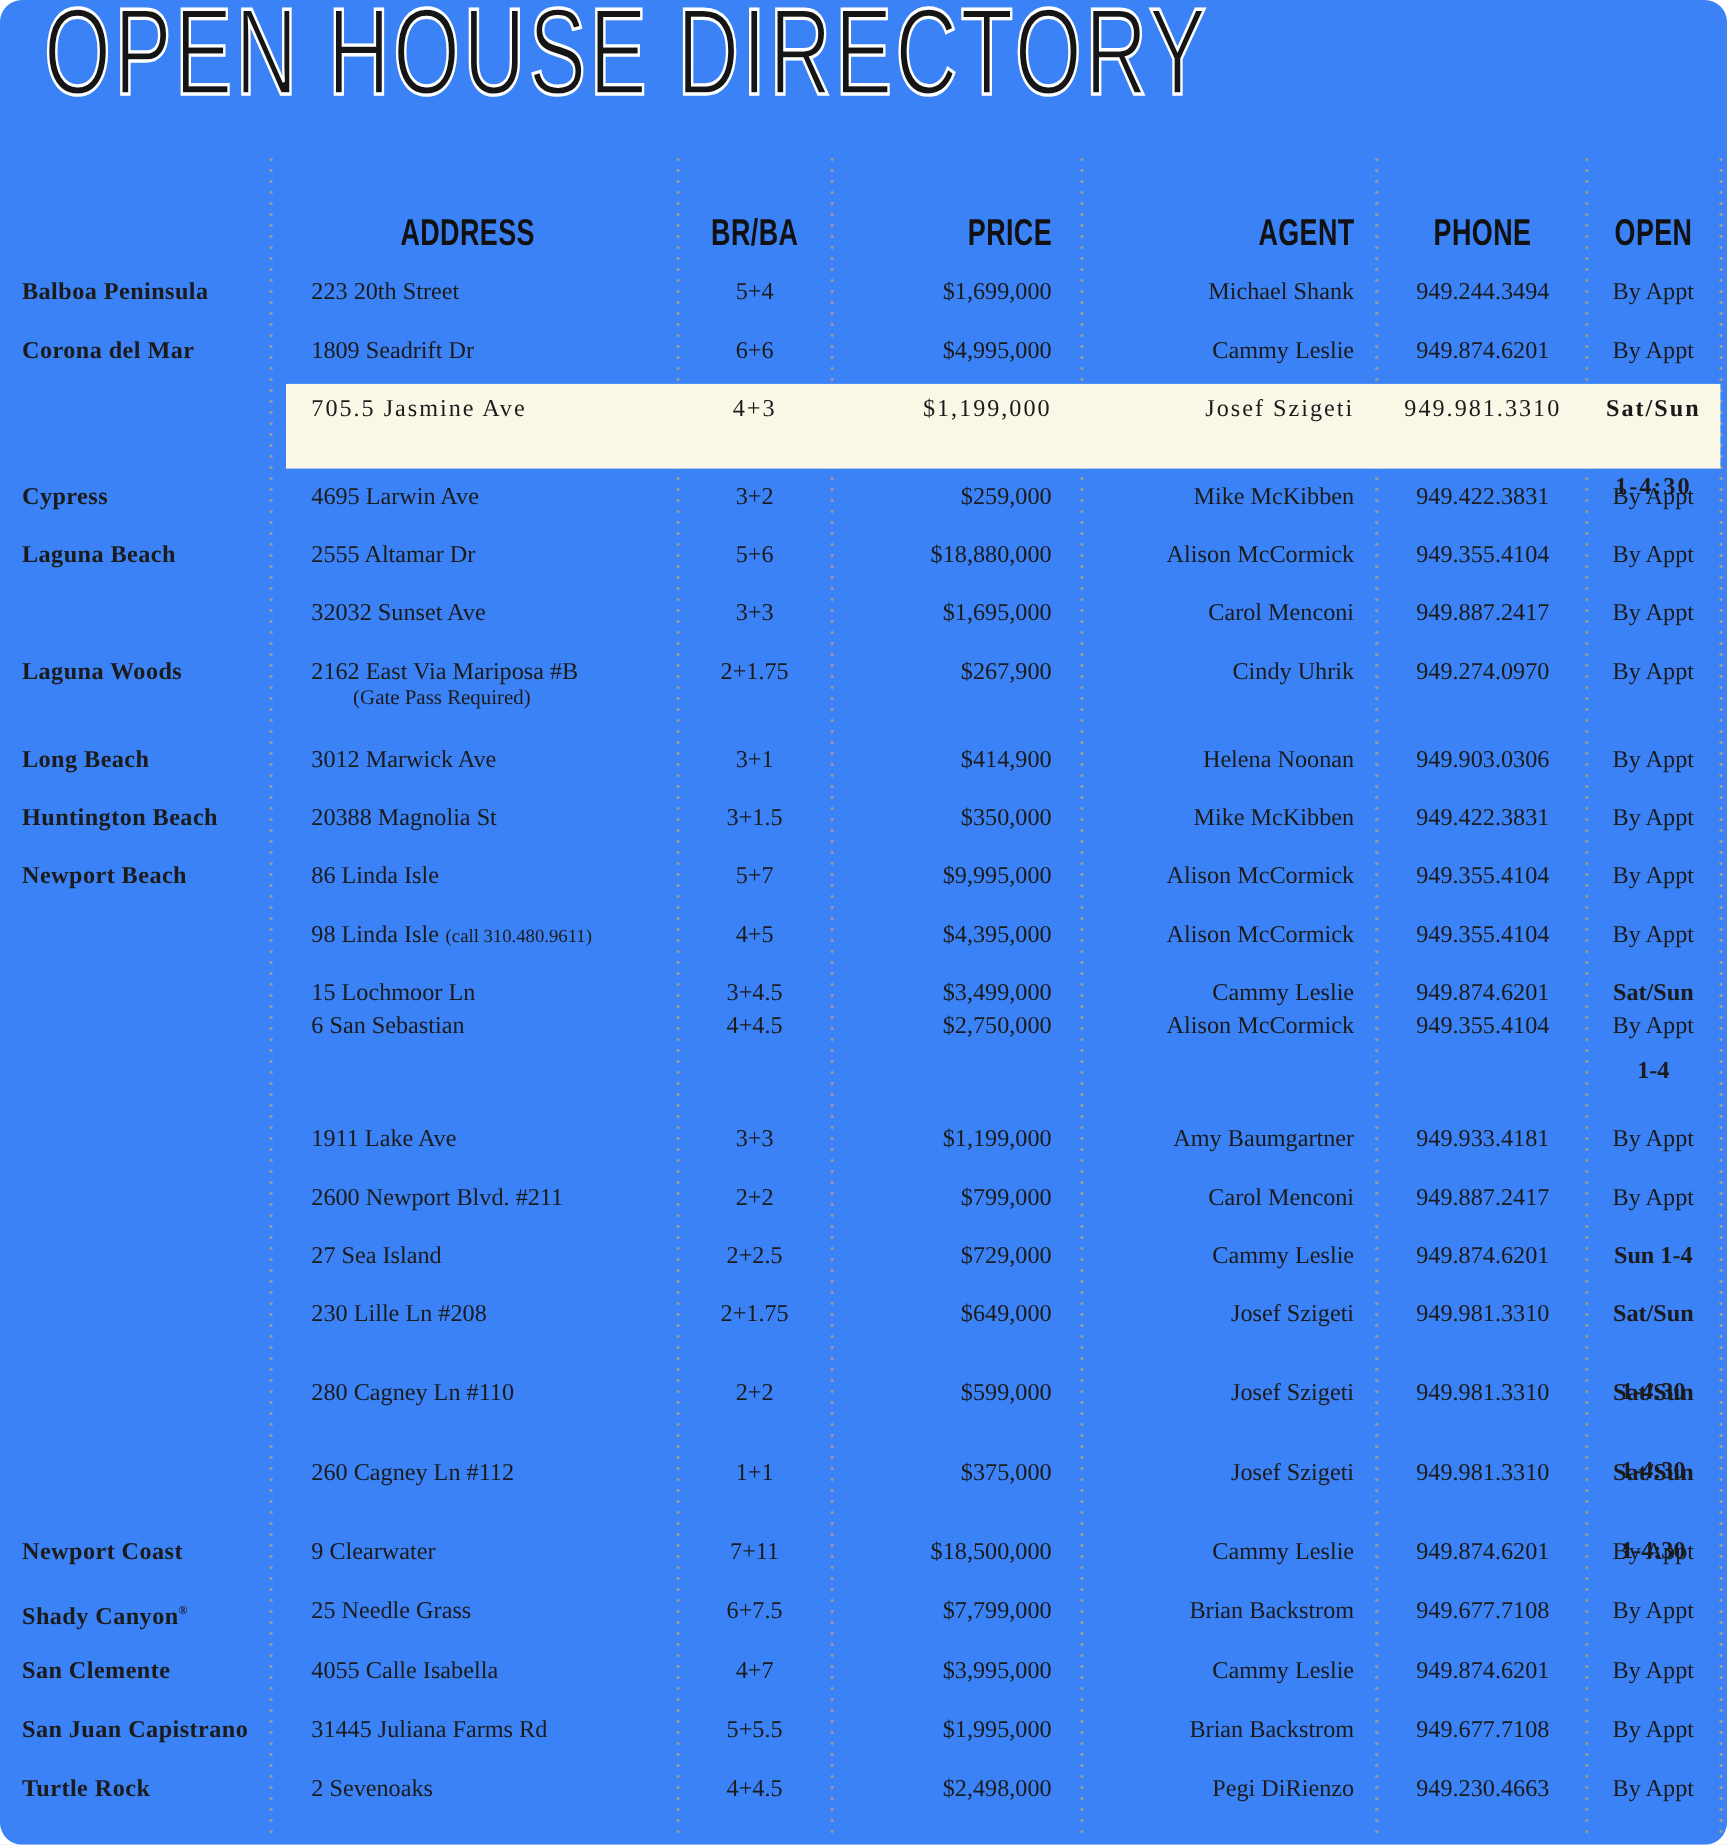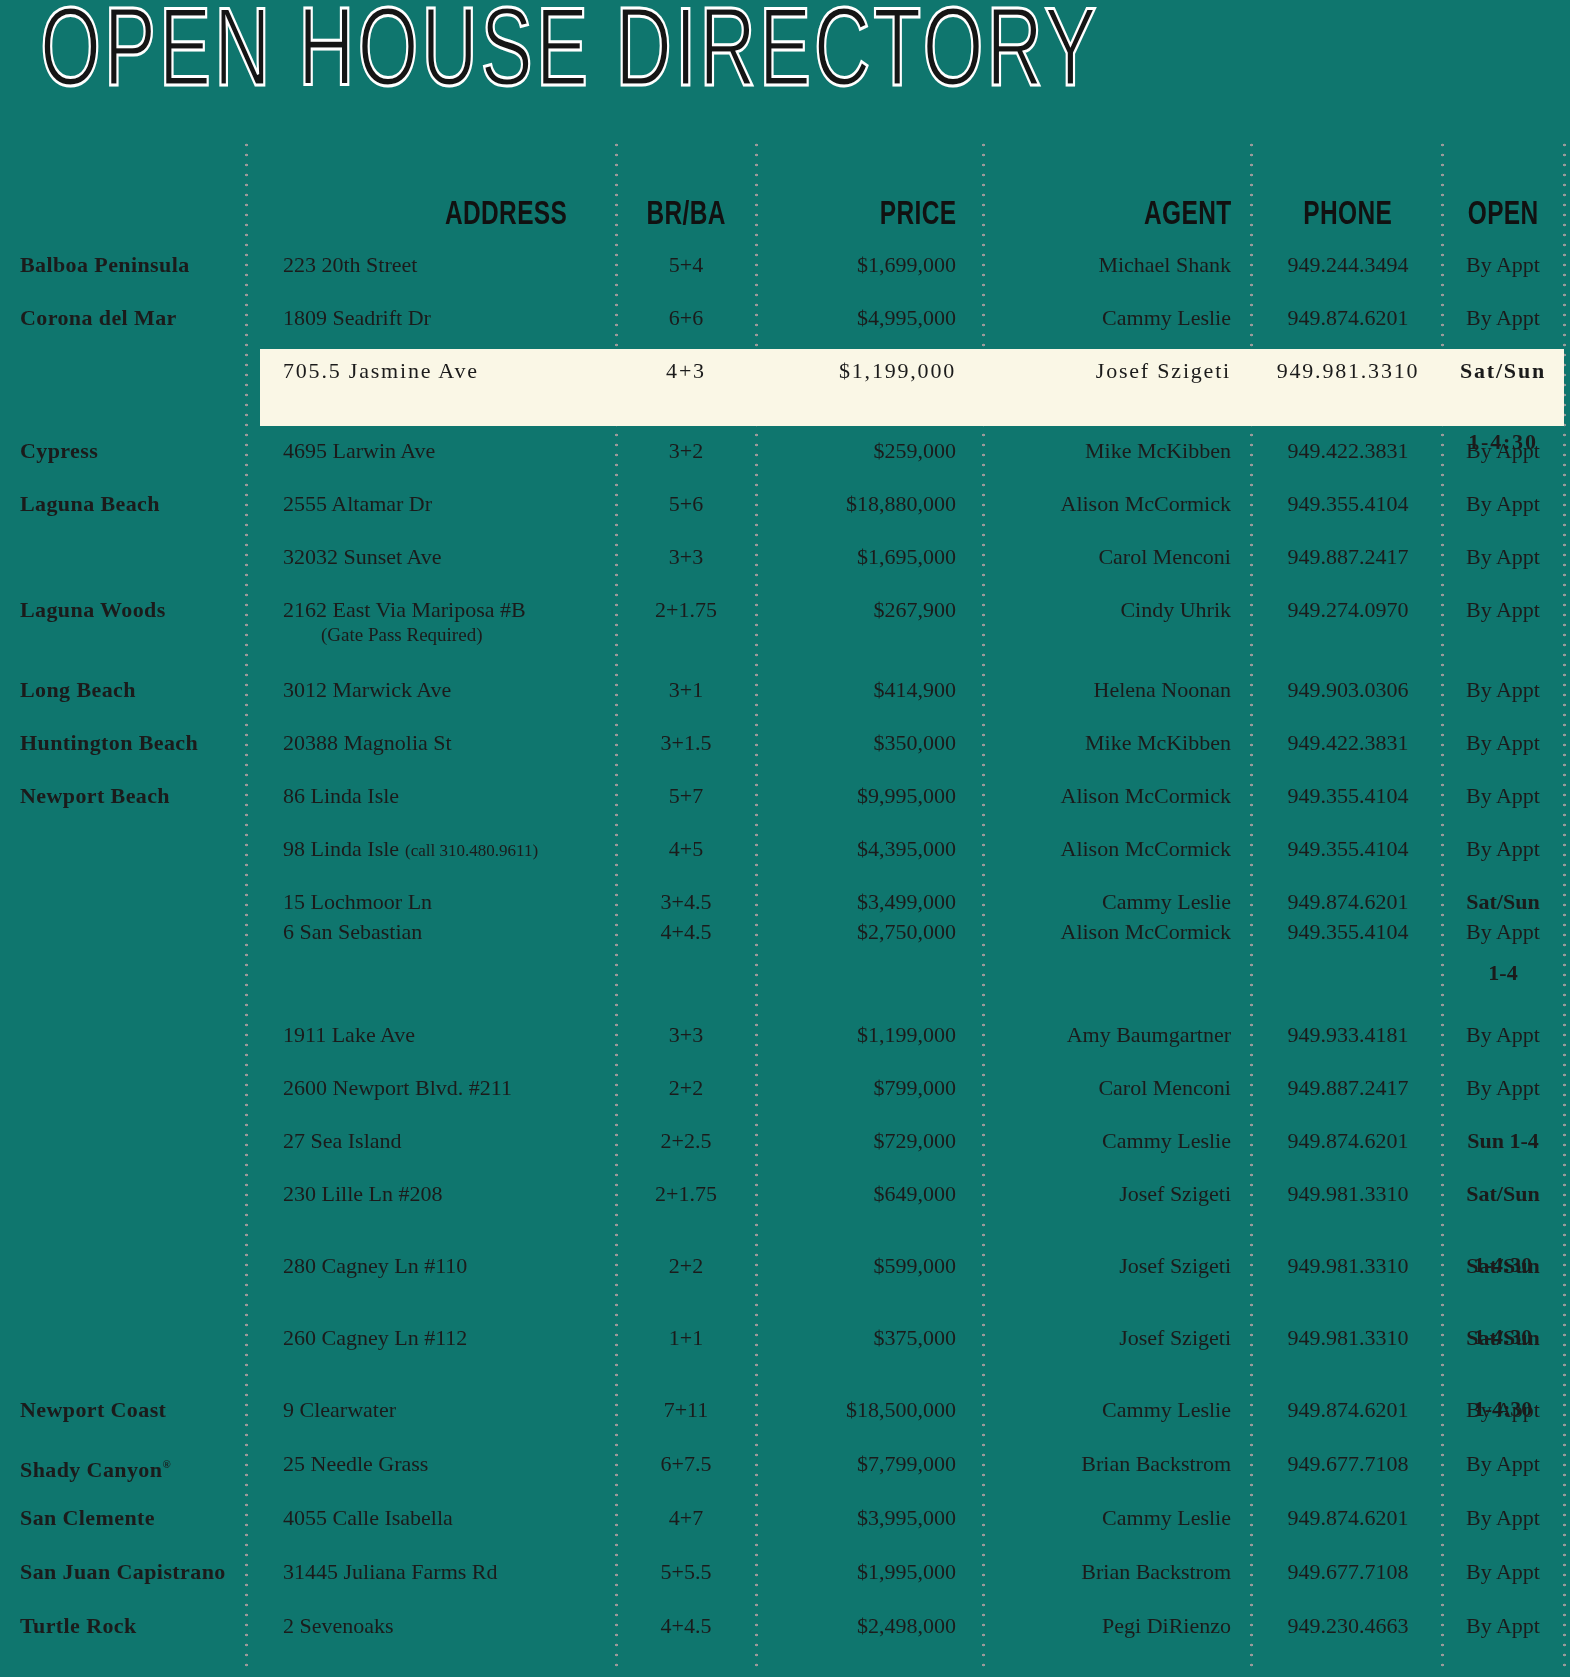"OPEN HOUSE DIRECTORY" #canvas { background: #0f766e -> #3b82f6; border-radius: none -> 20px }
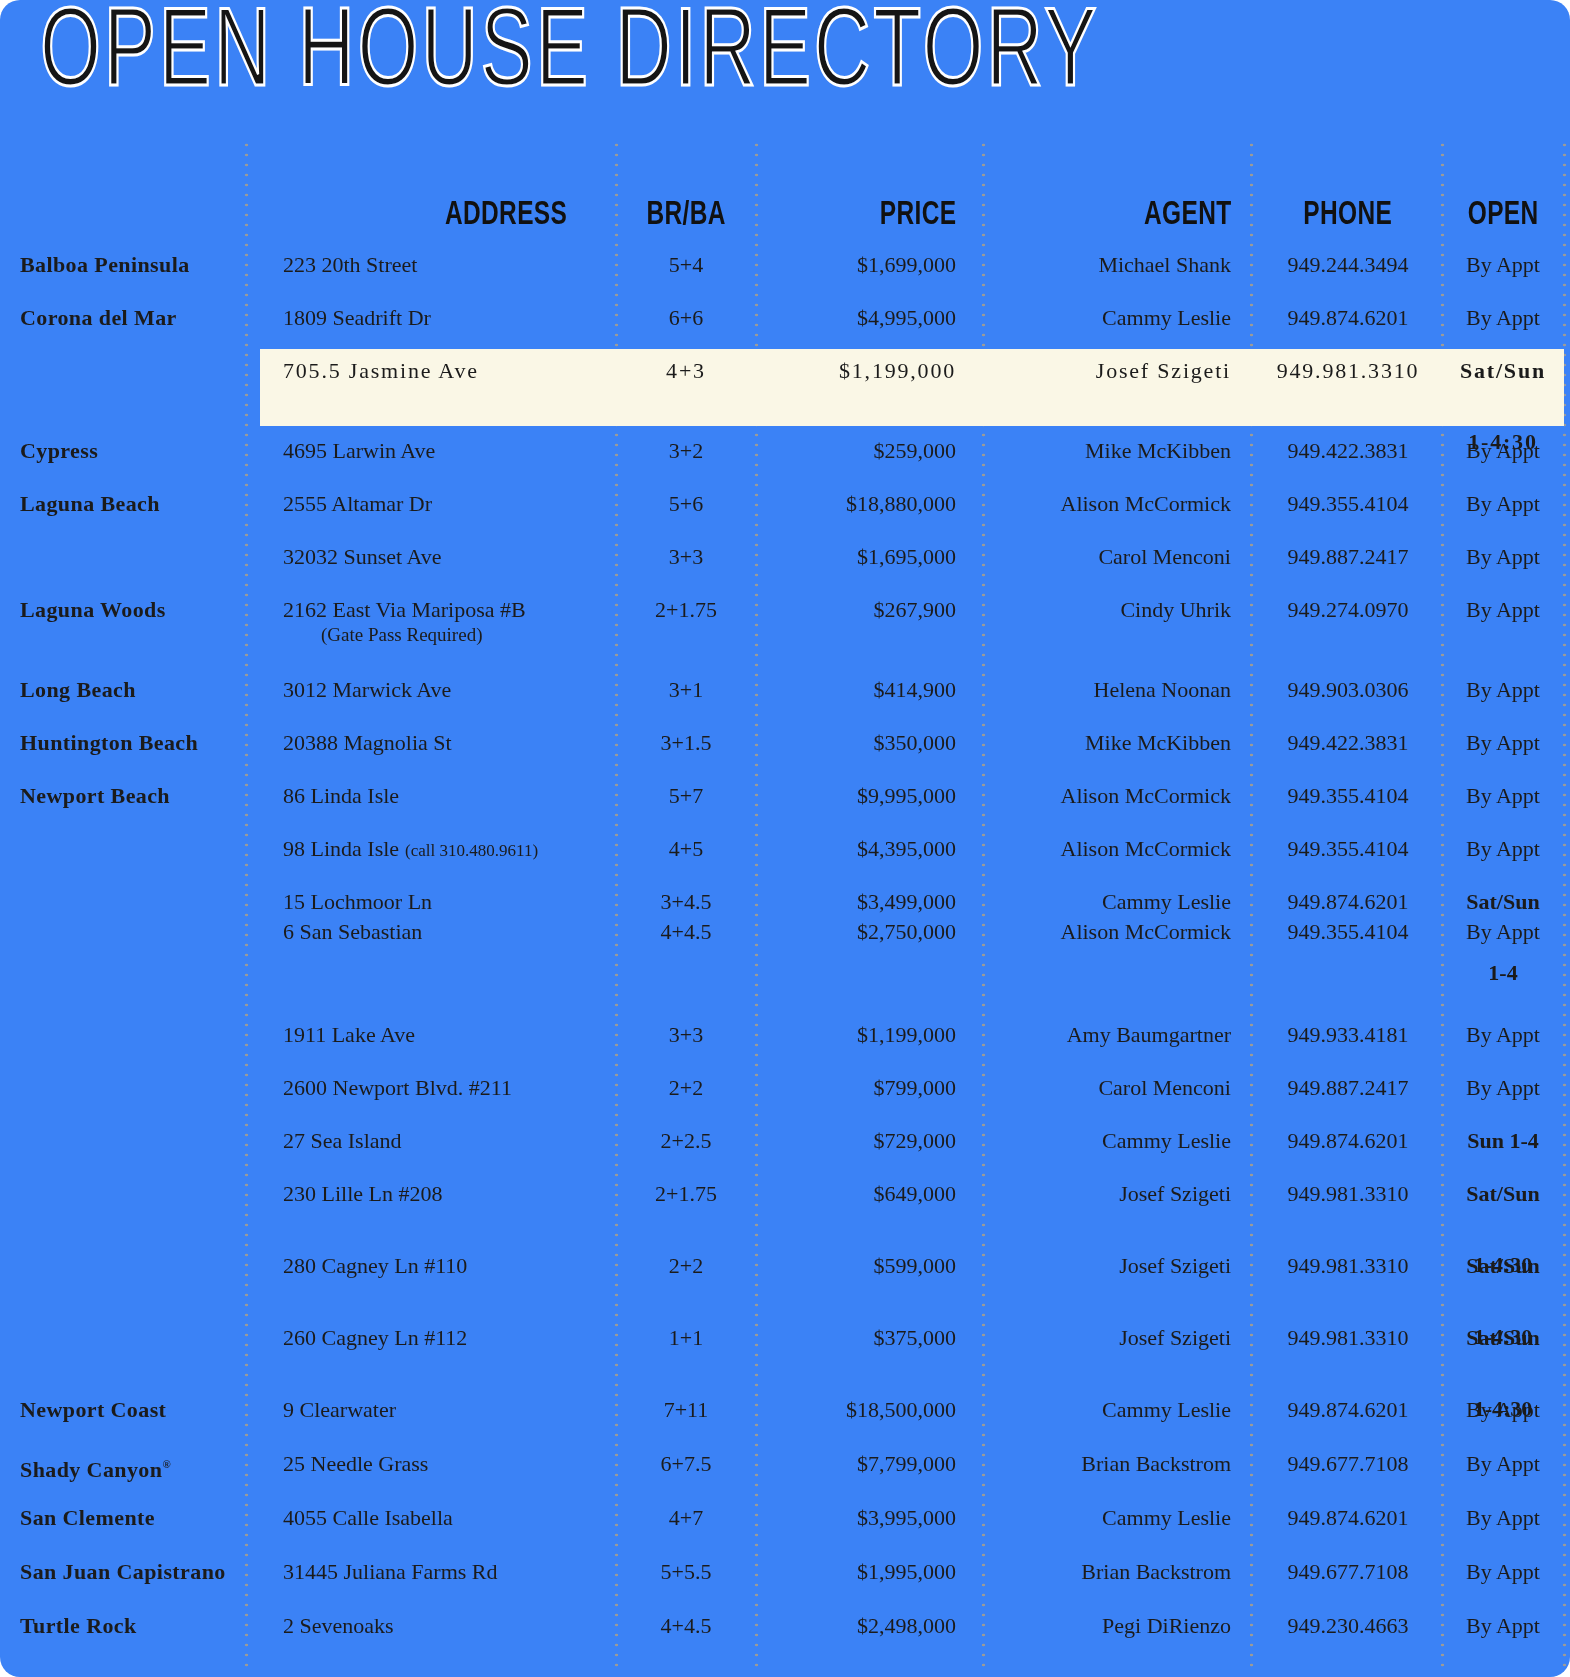"ADDRESS" div.hcell { text-align: right -> center }
